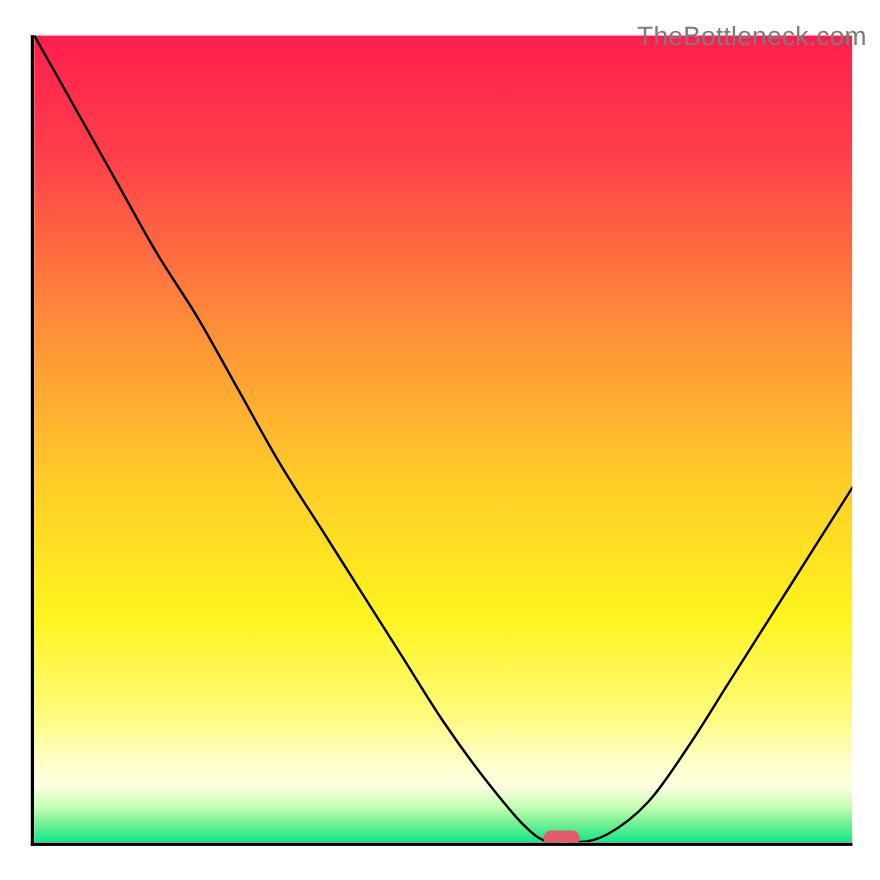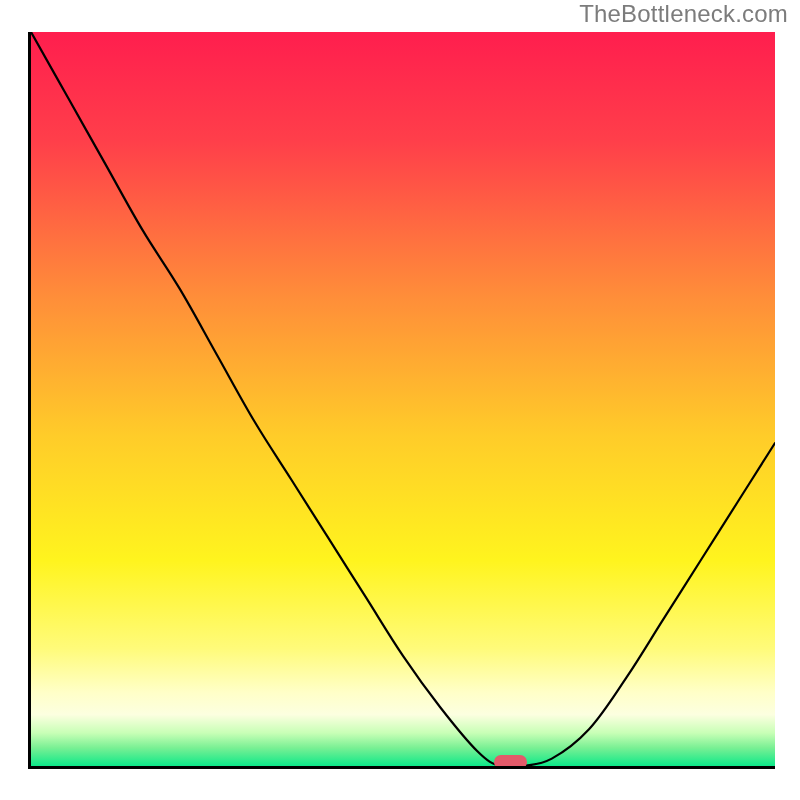"TheBottleneck.com" .watermark { top: 0 -> 20px }
